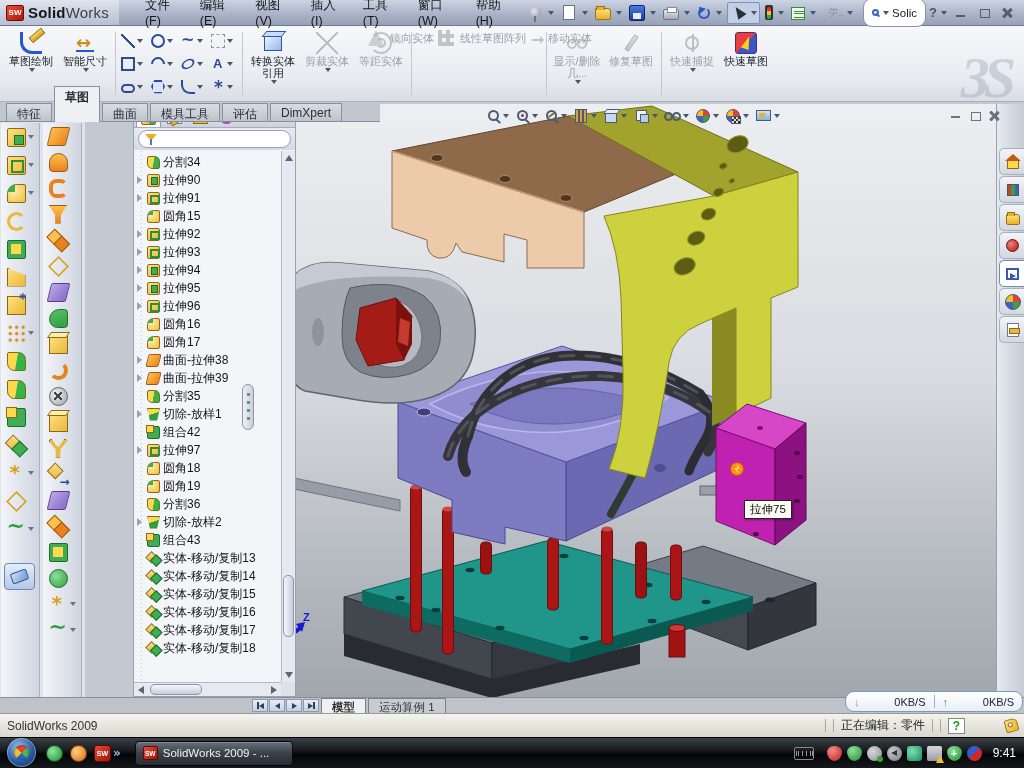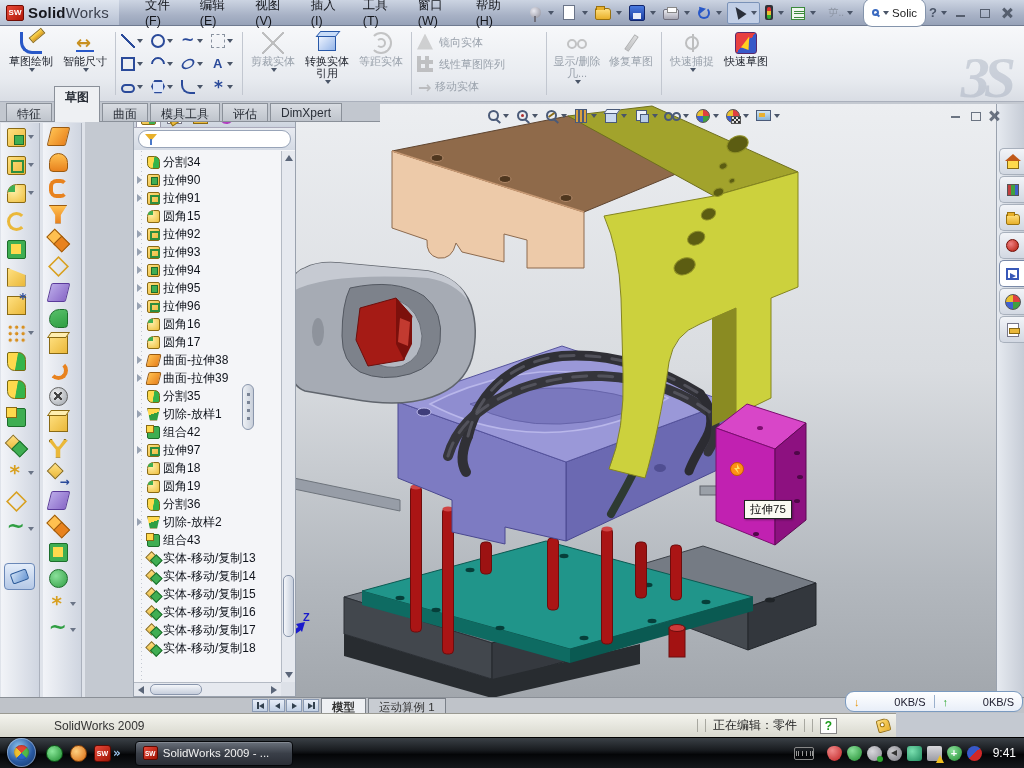"镜向实体" .vstack { flex-direction: column -> none }
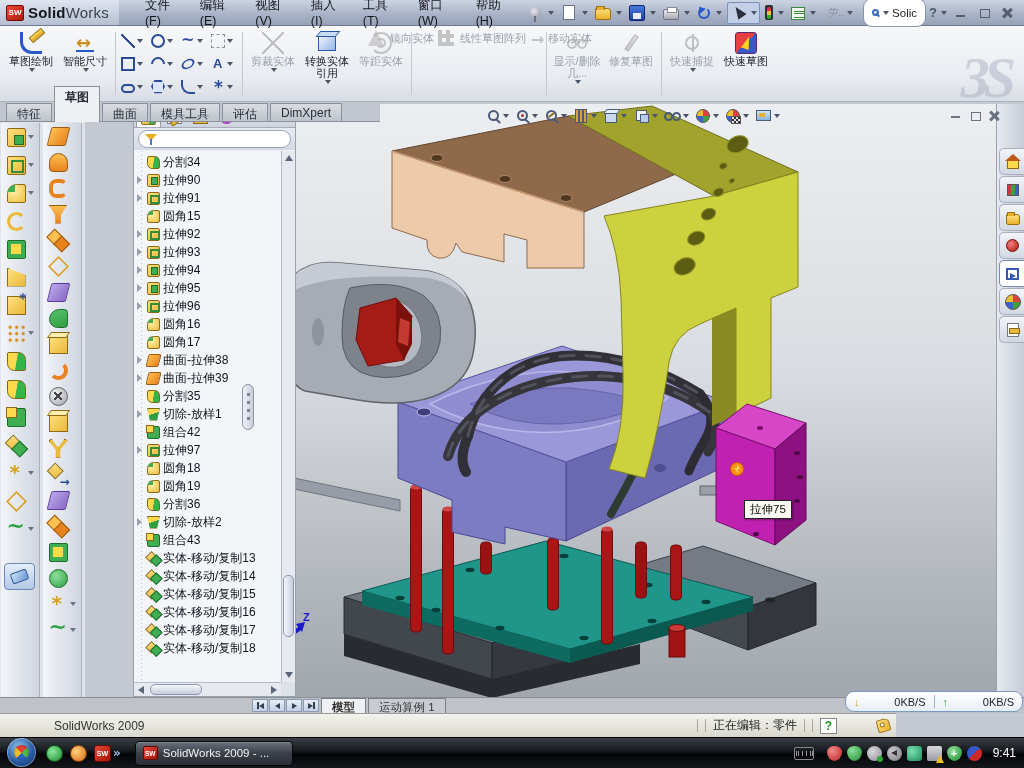"剪裁实体" div.rbtn { order: before "转换实体引用" -> after "转换实体引用" }
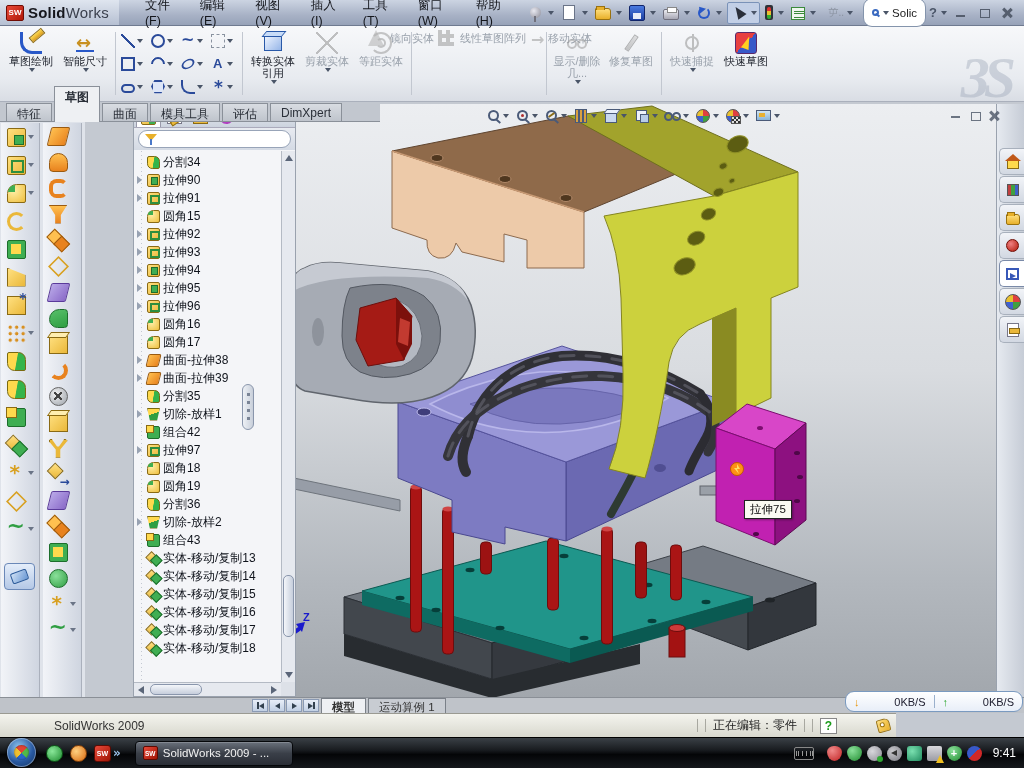"SolidWorks 2009" .statusbar { padding-left: 47px -> none; width: 896px -> 1024px }
